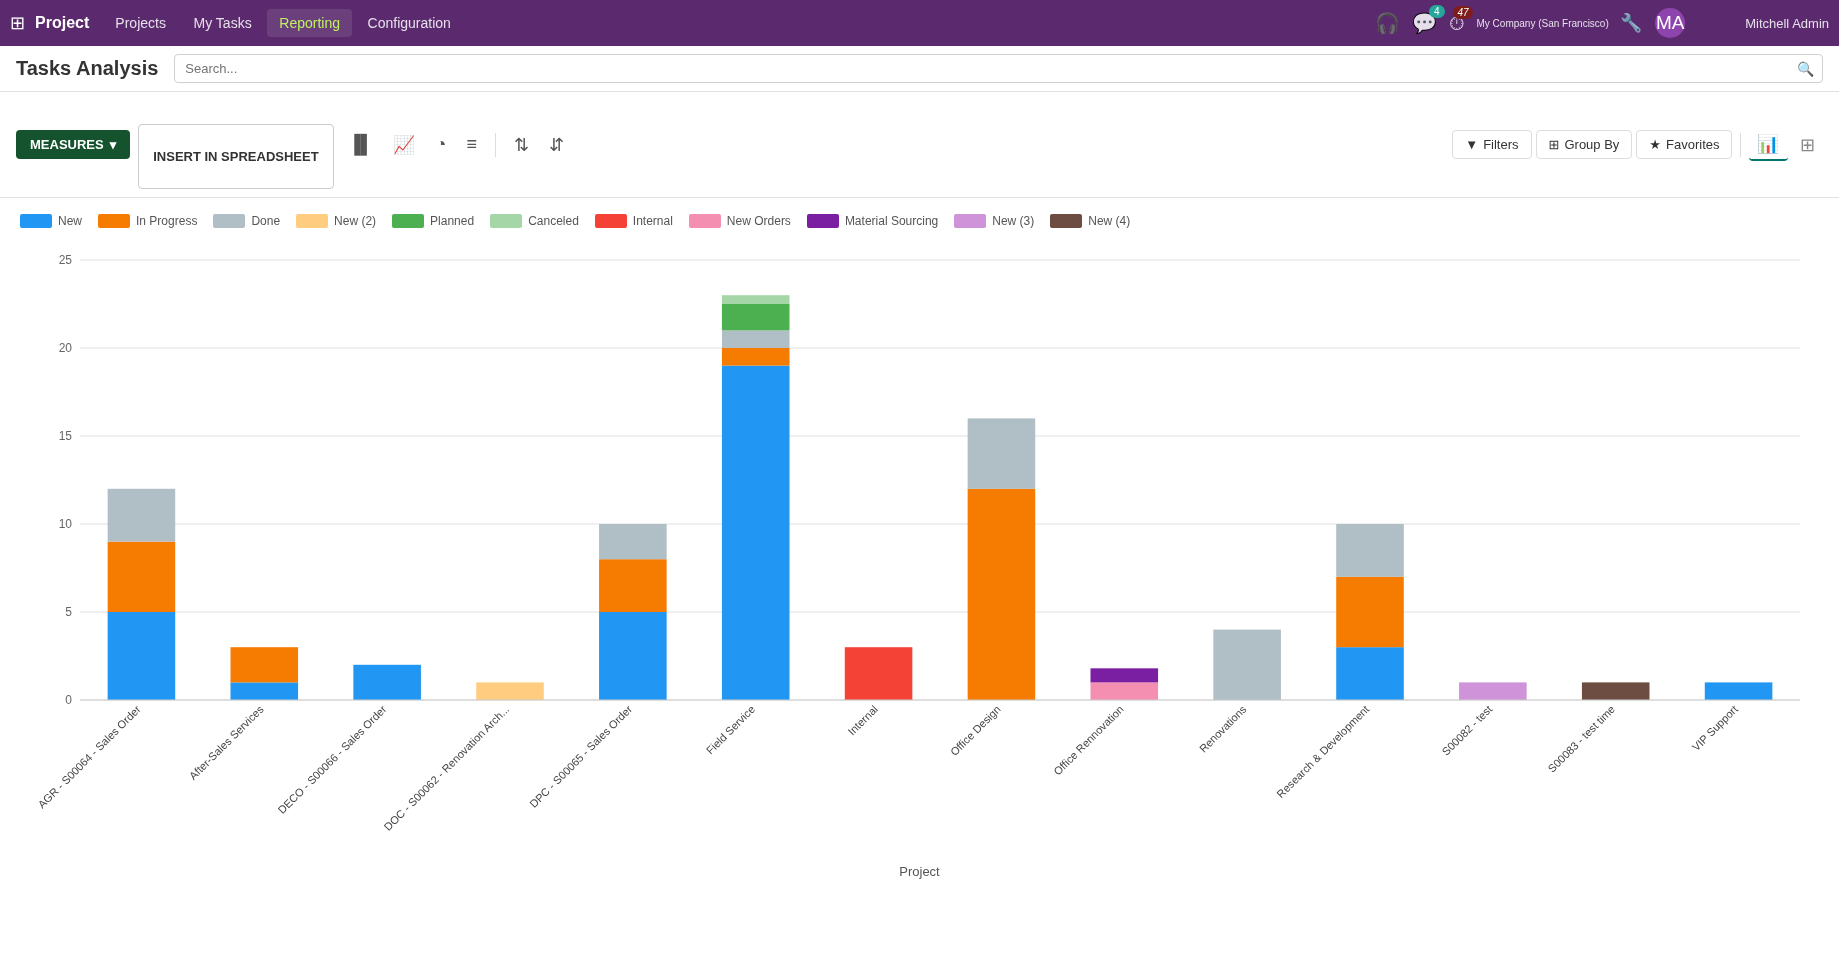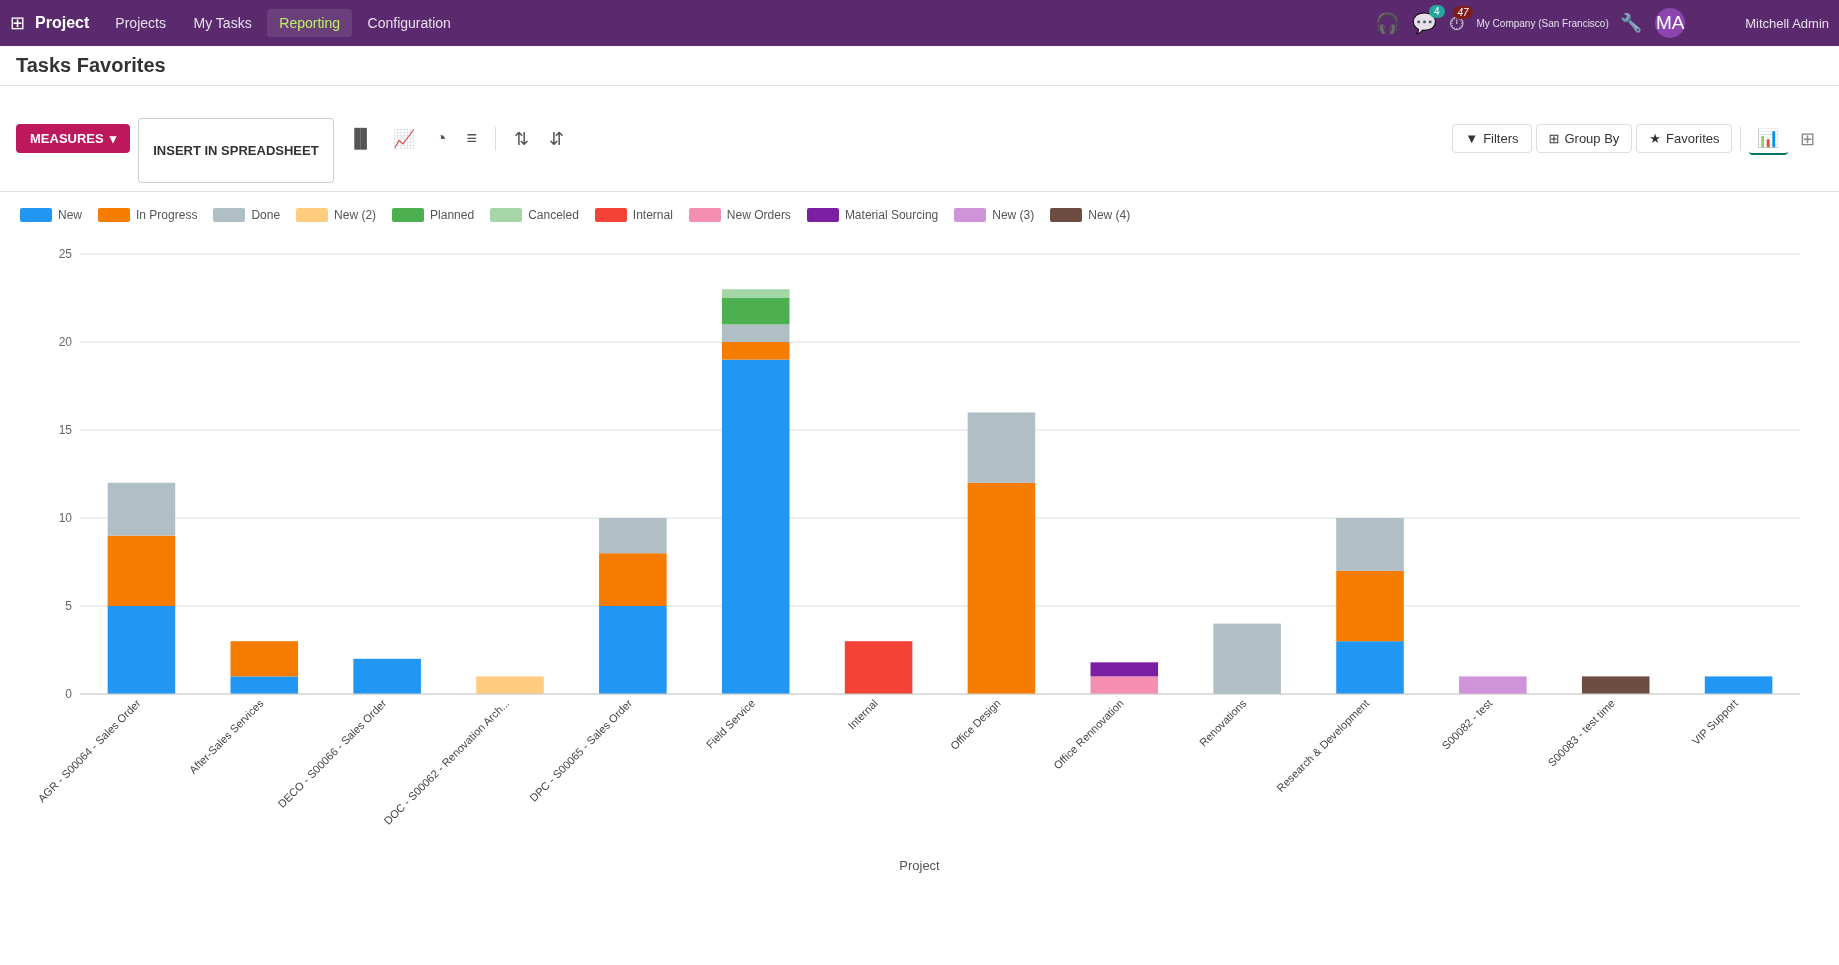"Tasks Favorites" span.page-title { text: Favorites -> Analysis }
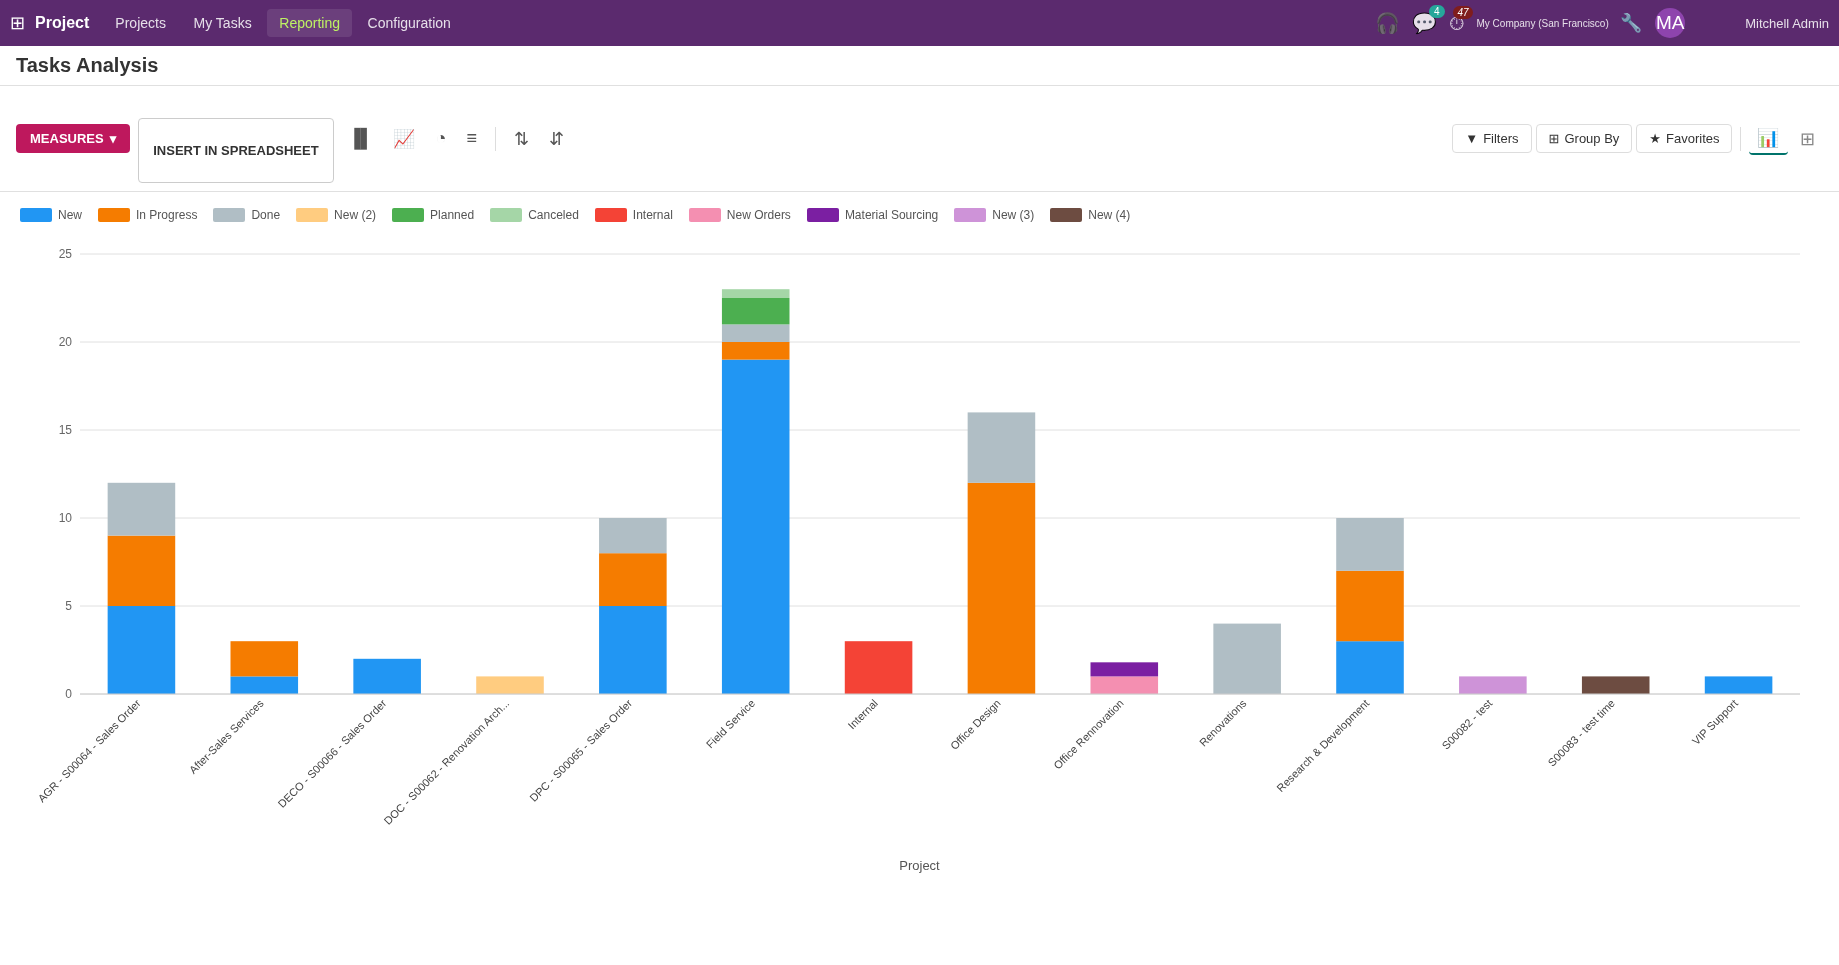"Search..." div.search-input-wrap { html: none -> <div> <input> <span>🔍</span> </div> }
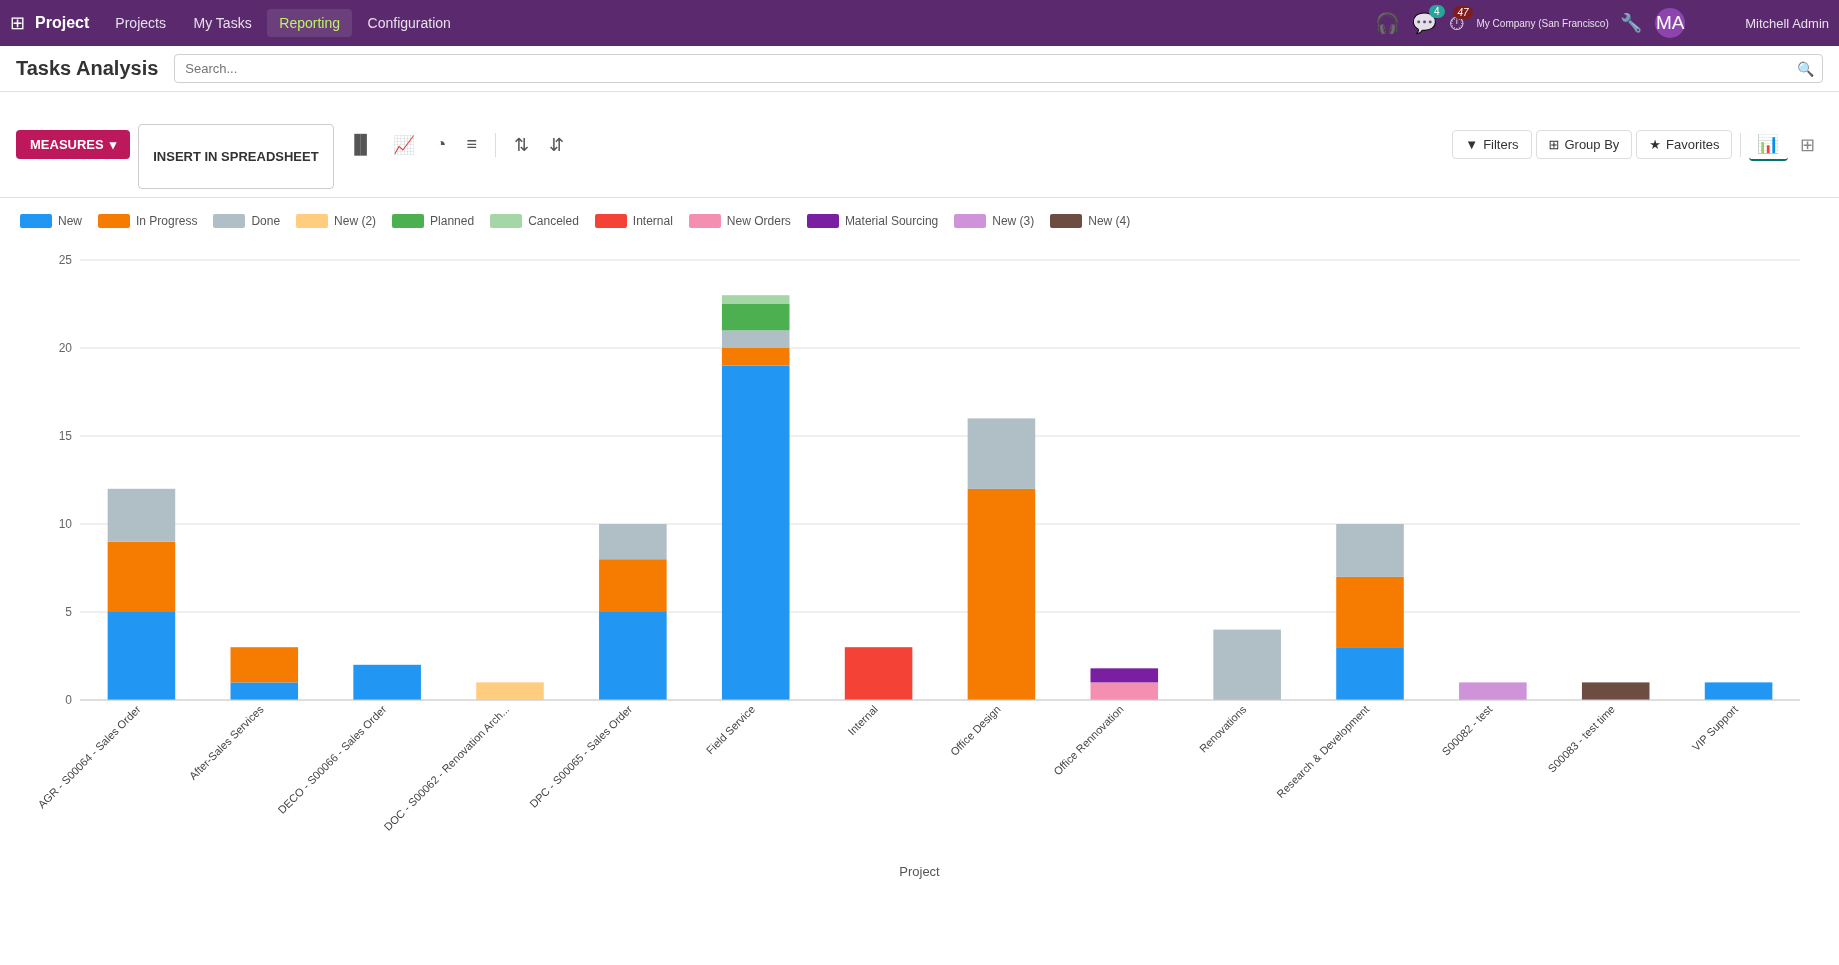"MEASURES" .btn-measures { background: #be185d -> #14532d }
